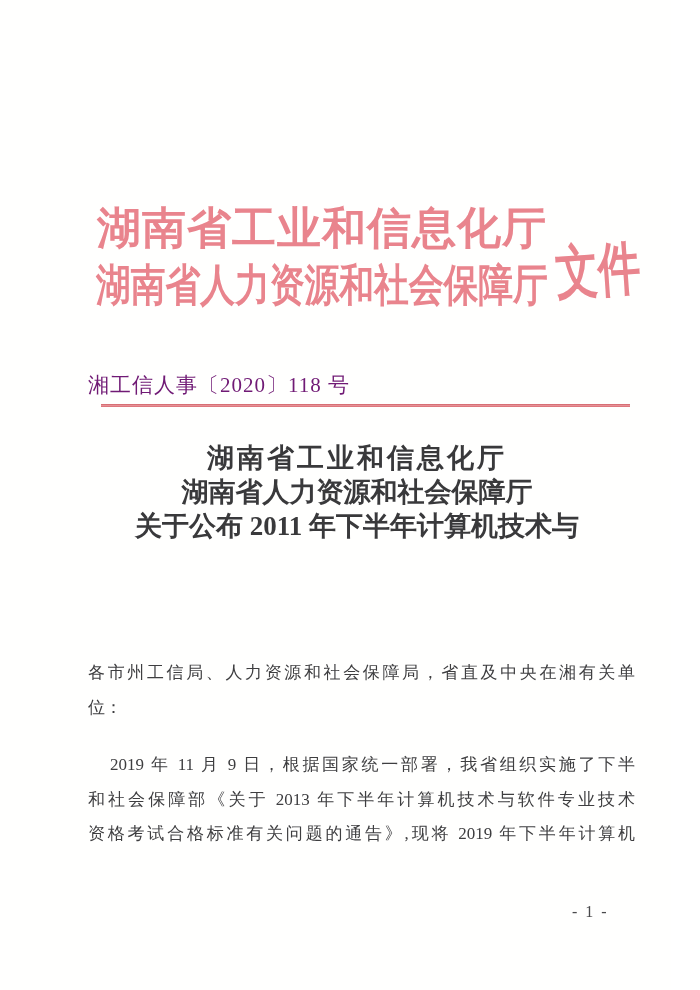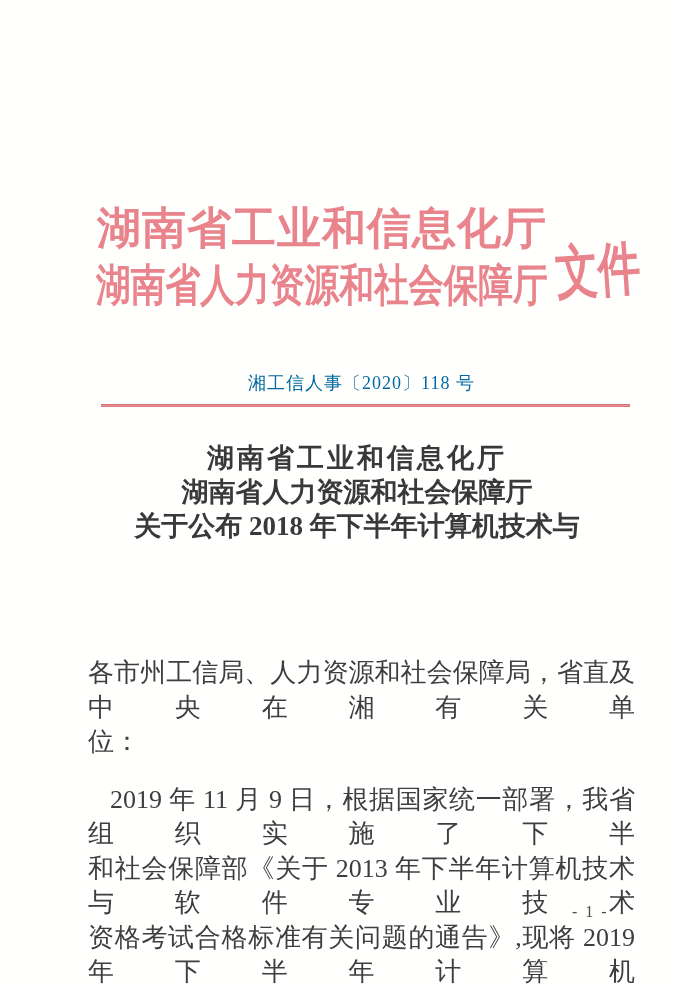"湘工信人事〔2020〕118 号" .doc-number { color: #0369a1 -> #701a75; font-size: 18px -> 21px; text-align: center -> none }
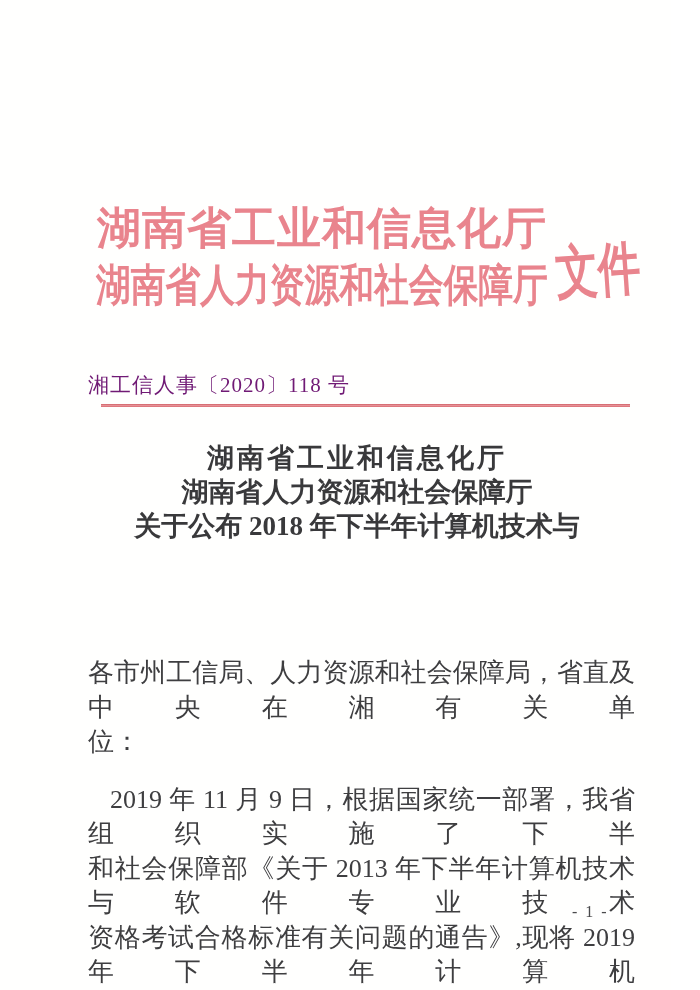"关于公布 2018 年下半年计算机技术与" div.title-line { text: 2018 -> 2011 }
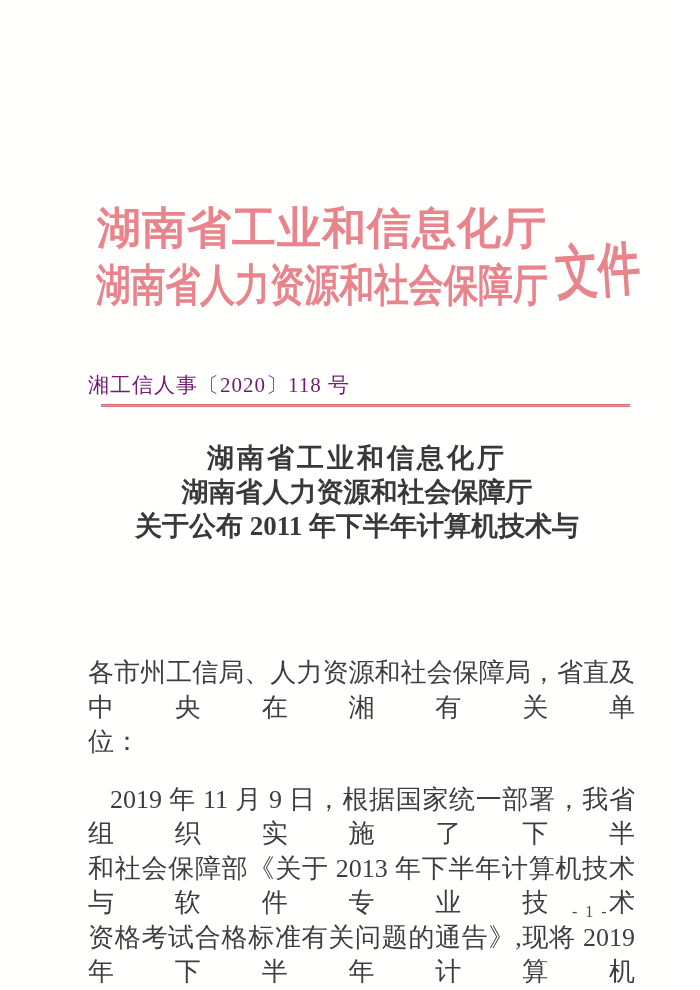"各市州工信局、人力资源和社会保障局，省直及中央在湘有关单" .body-block { font-size: 26px -> 17px }
